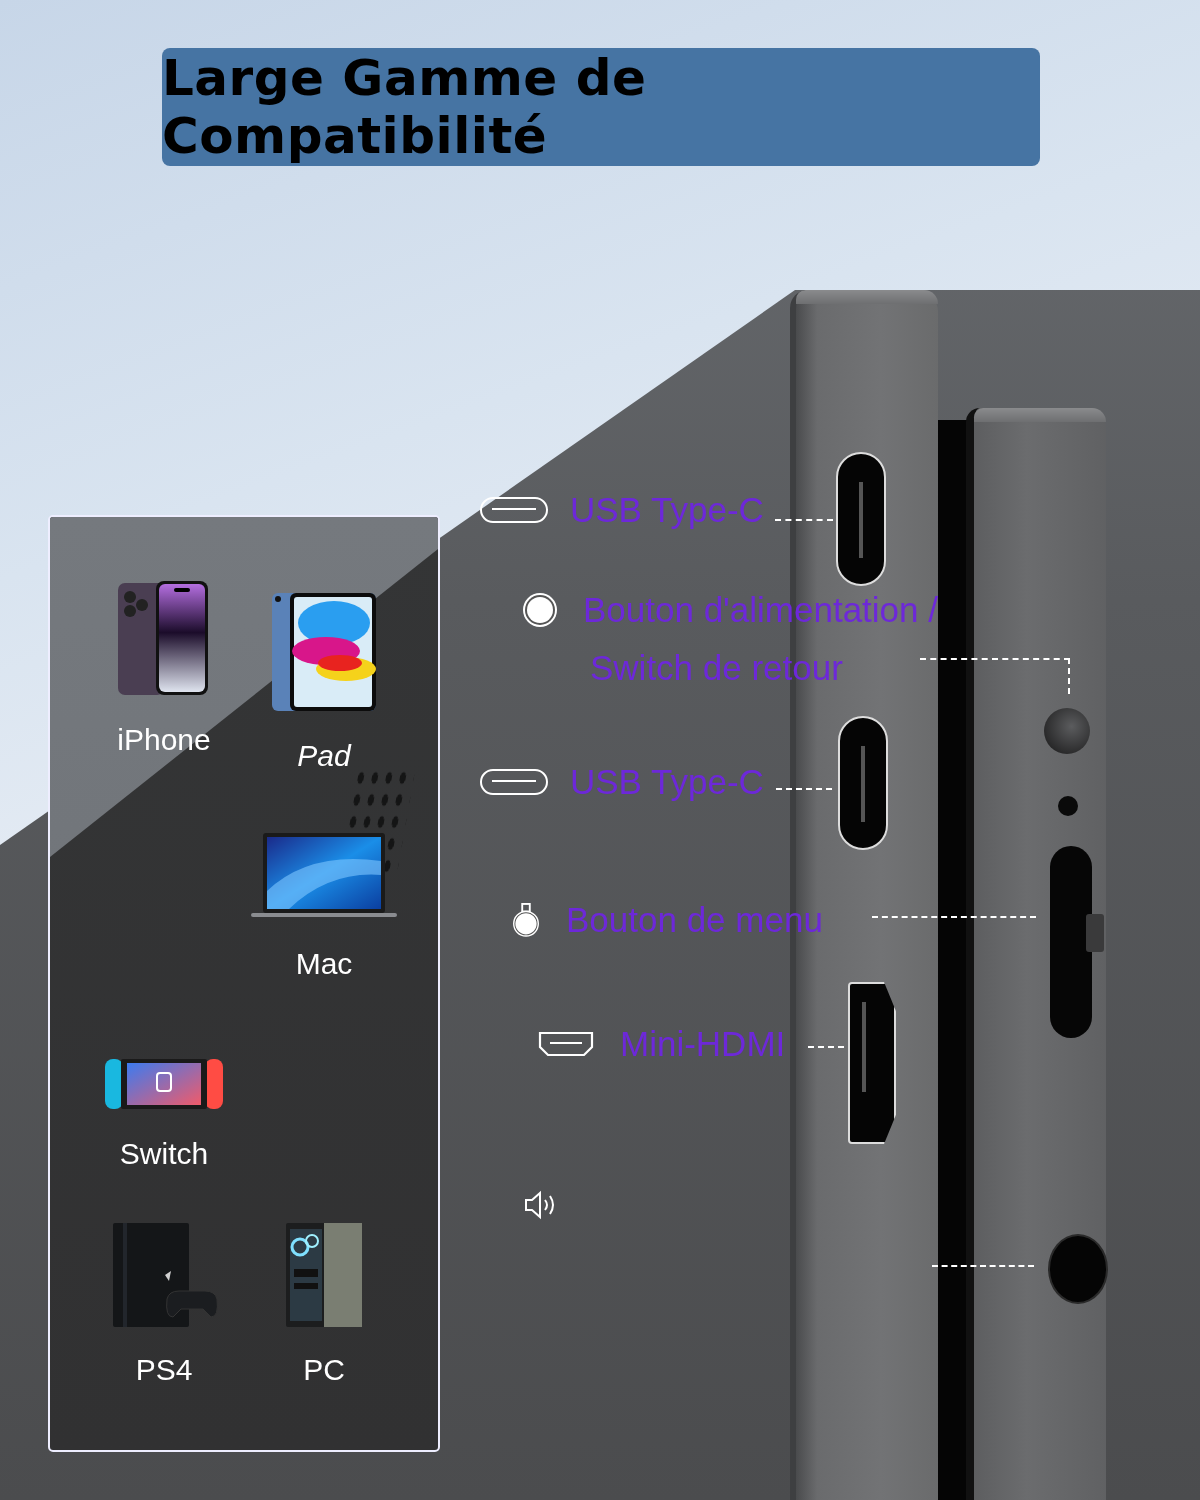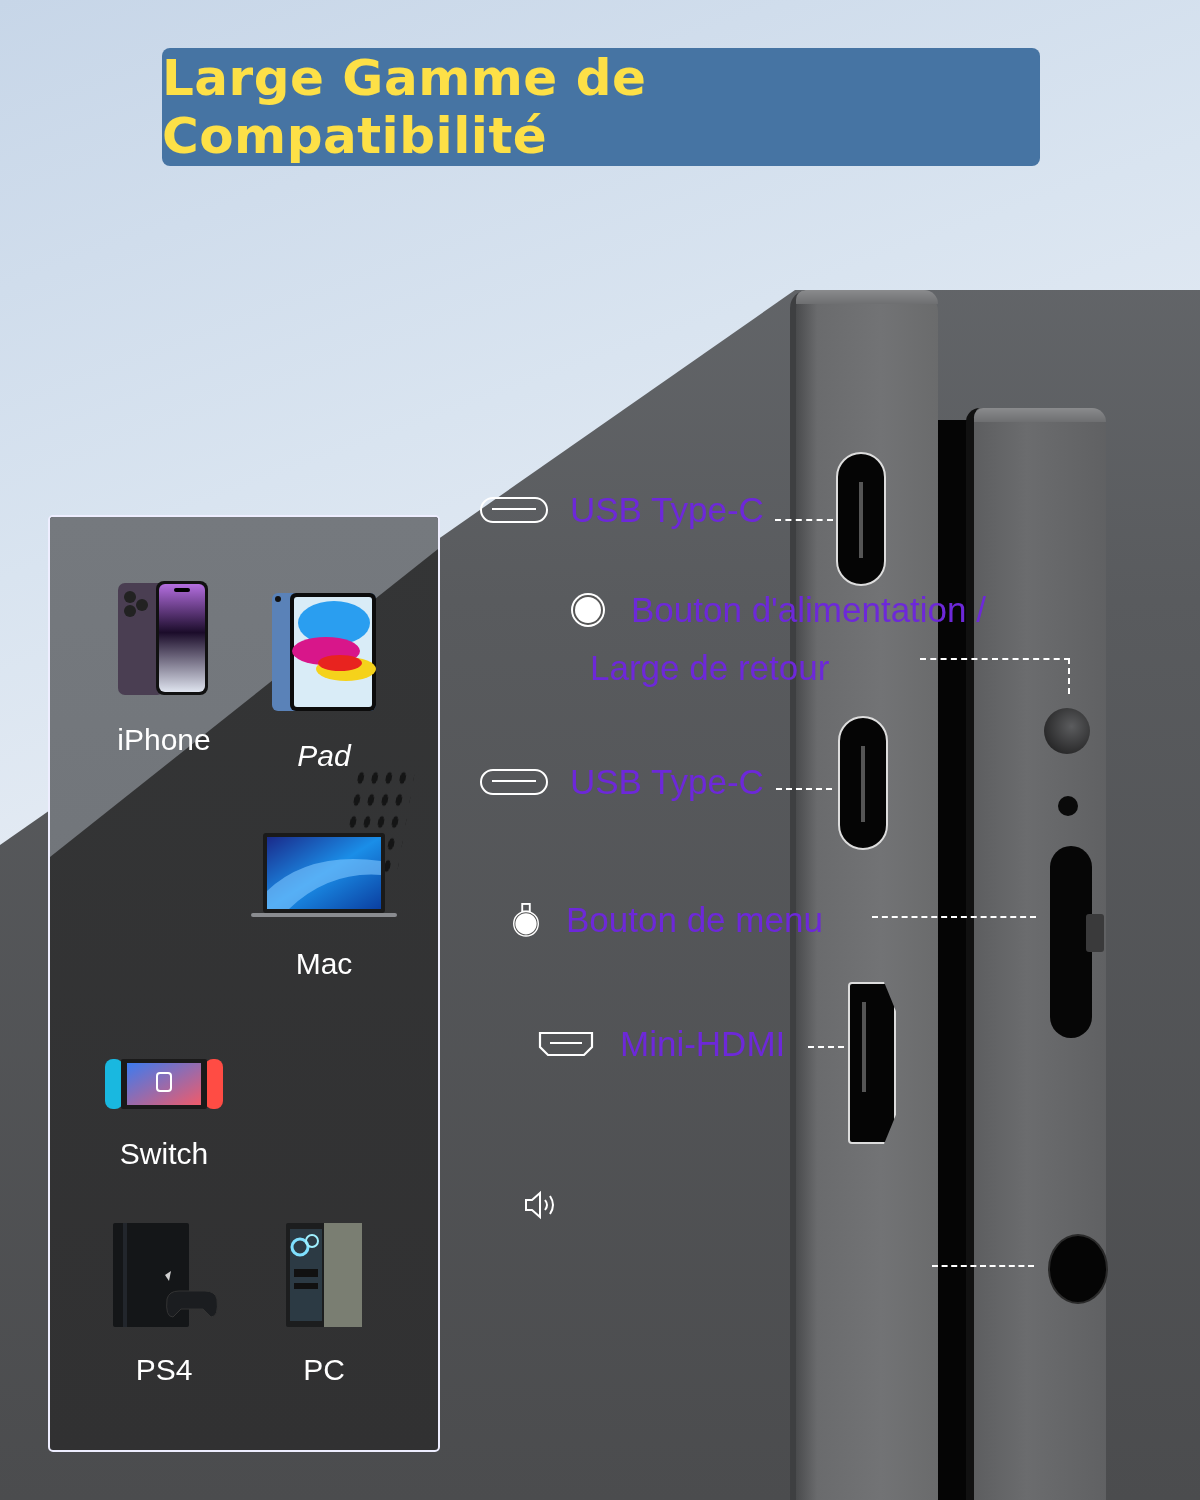"Large Gamme de Compatibilité" .title-box span { color: #fde047 -> #000000 }
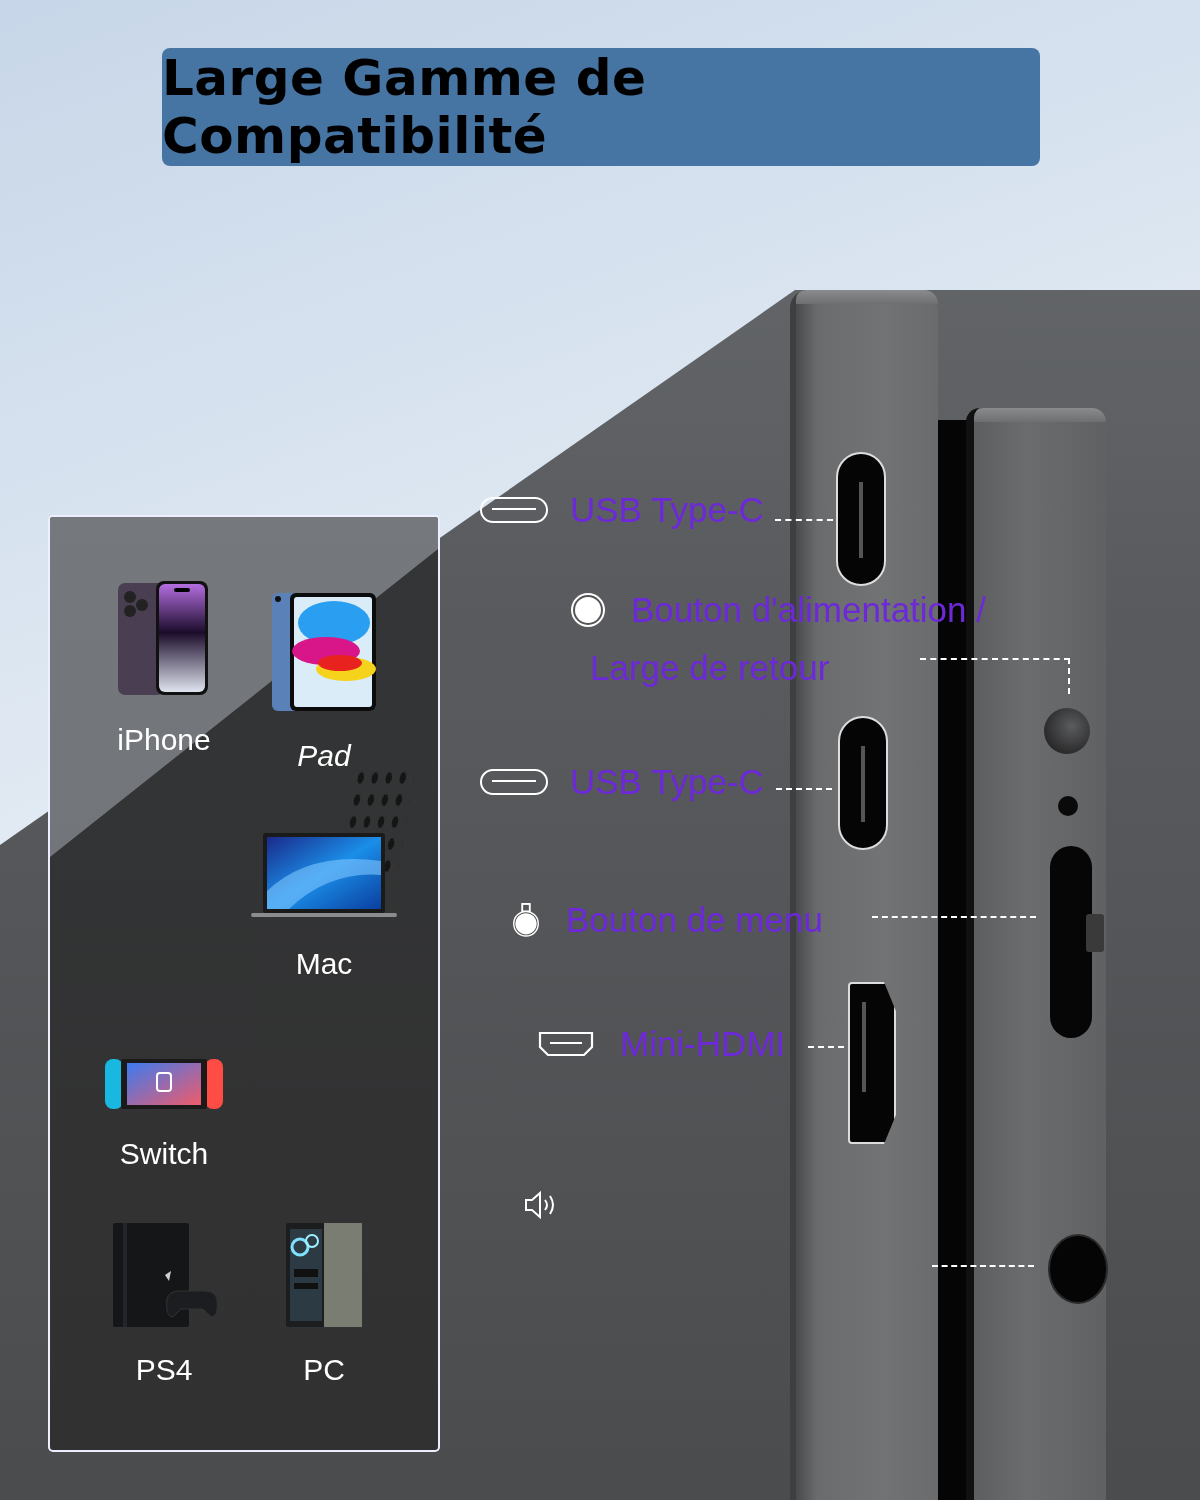"Bouton d'alimentation /" div.label { margin-left: 48px -> none }
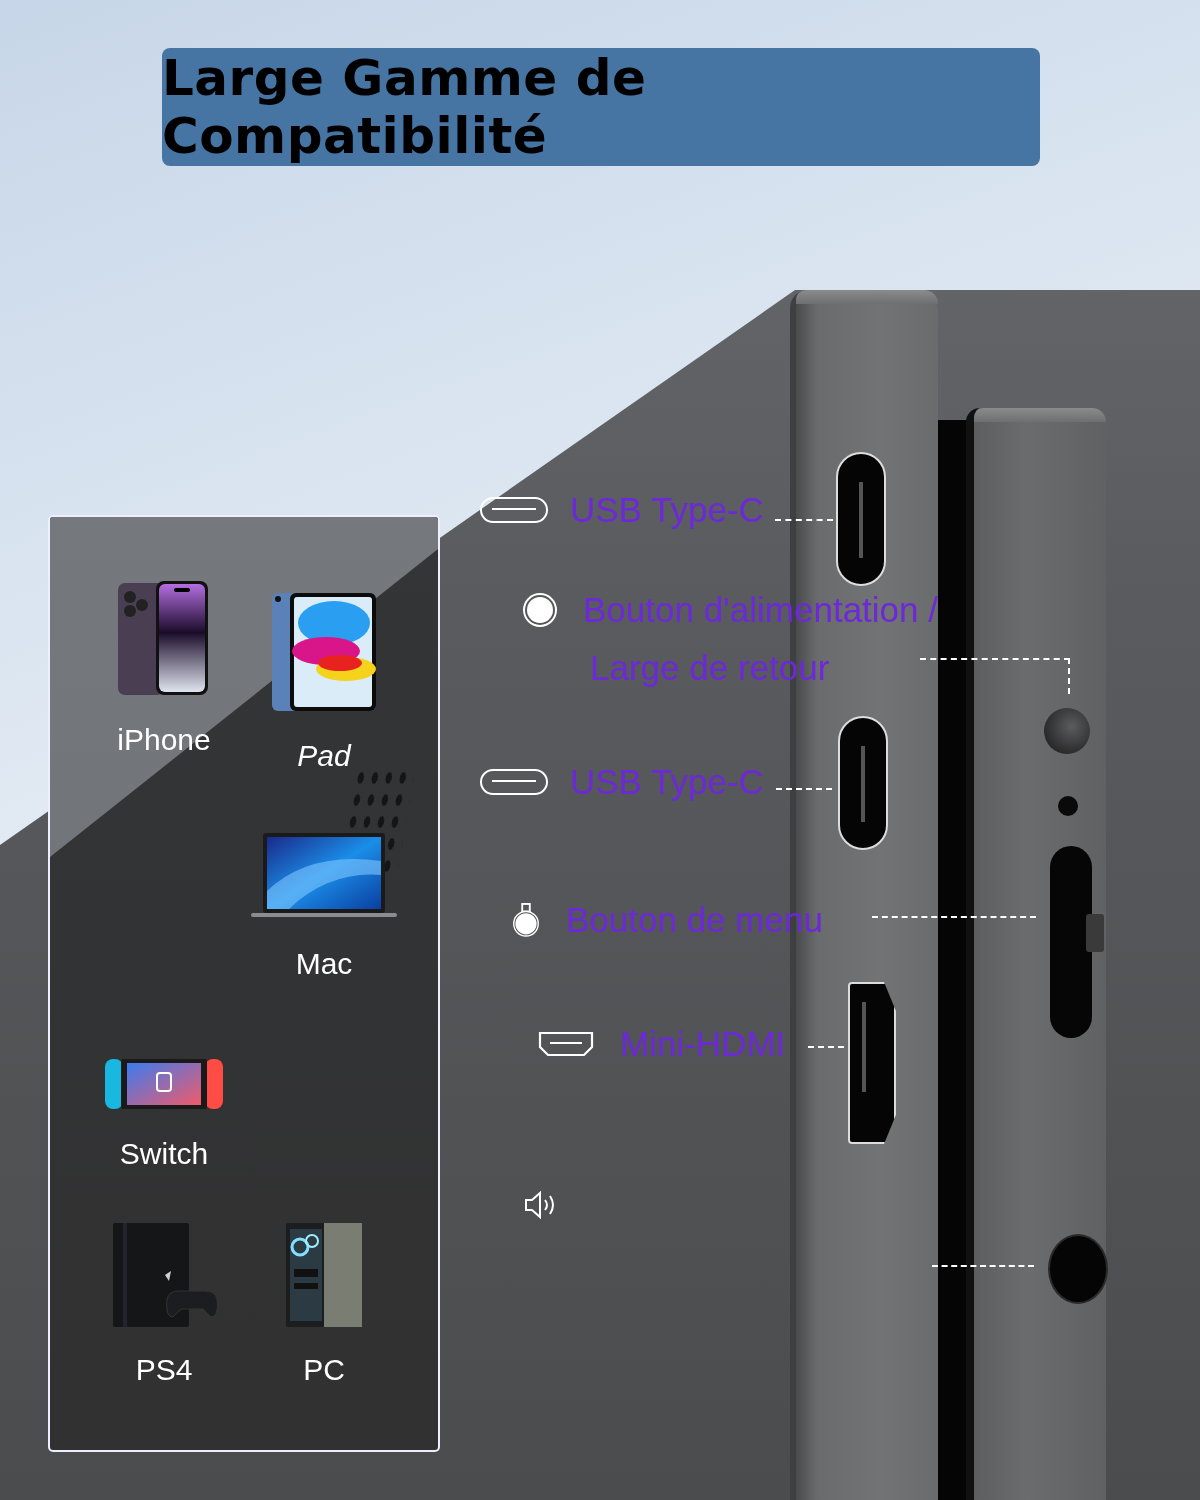"Large de retour" span { text: Large -> Switch }
